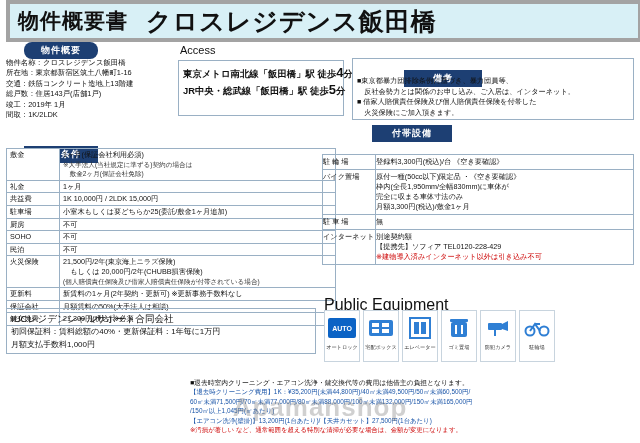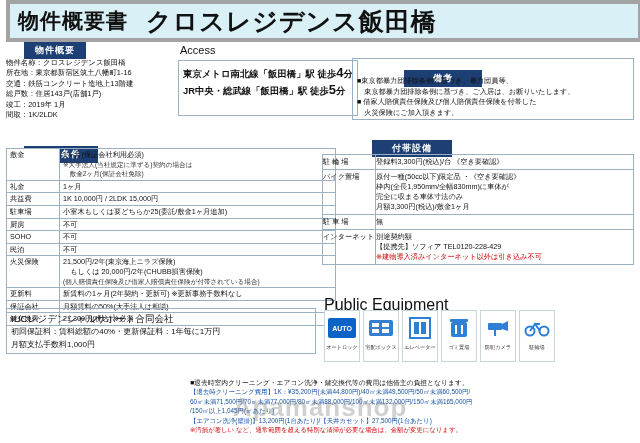"物件概要" .pill-gaiyou { border-radius: none -> 8px; width: 62px -> 74px }
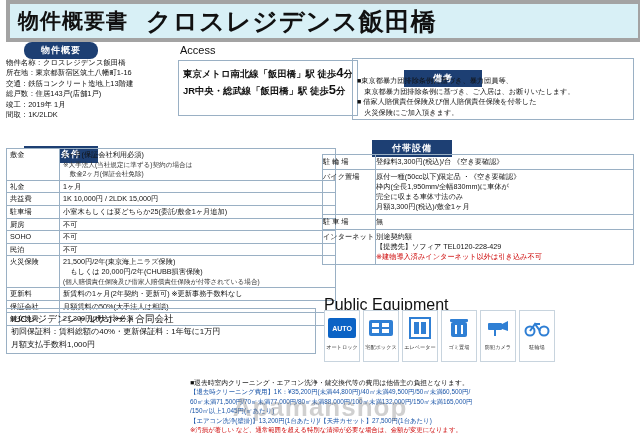"東京メトロ南北線「飯田橋」駅 徒歩4分" .access-box { width: 180px -> 166px }
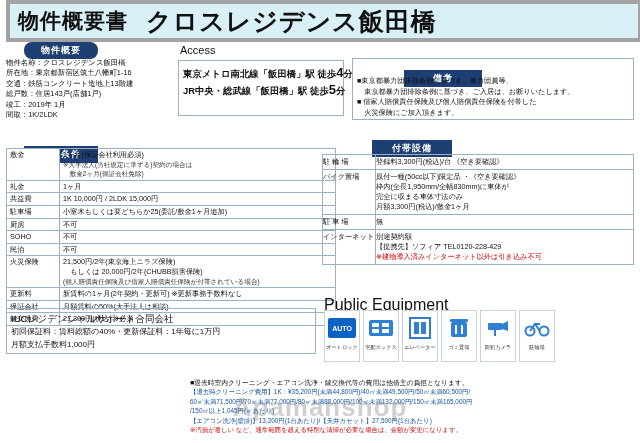"東京都暴力団排除条例に基づき、ご入居は、お断りいたします。" div { text: 東京都暴力団排除条例に基づき、ご入居は、お断りいたします -> 反社会勢力とは関係のお申し込み、ご入居は、インターネット }
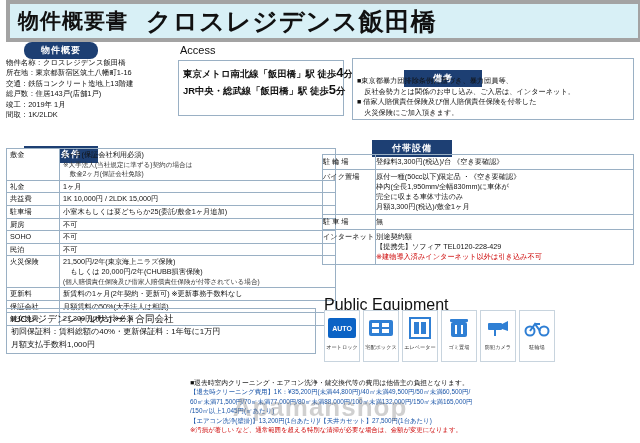"付帯設備" .pill-fuzoku { top: 140px -> 125px }
